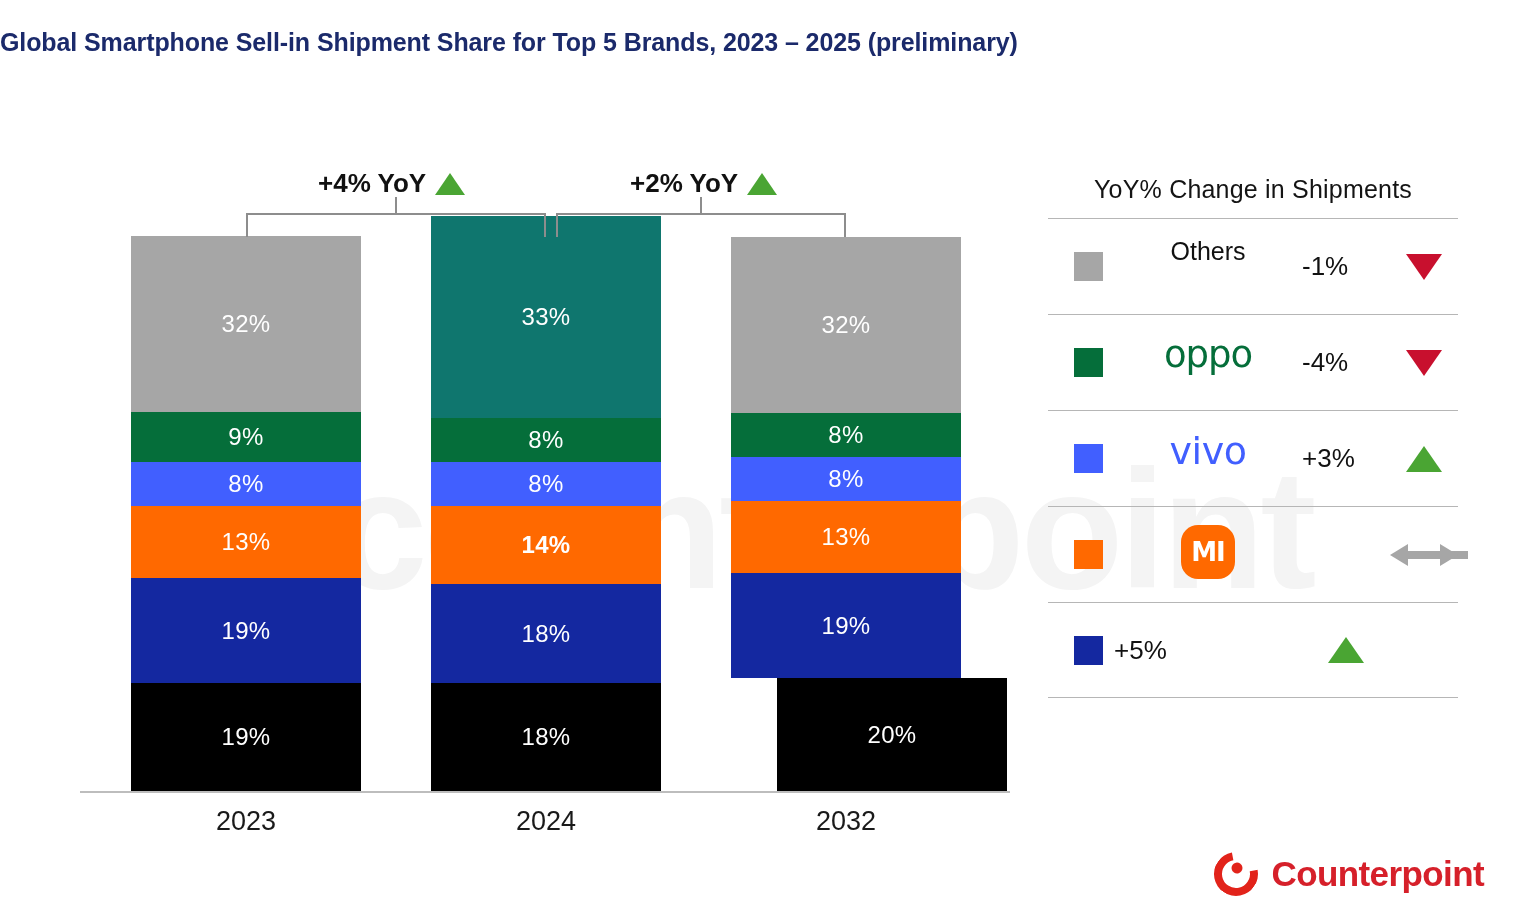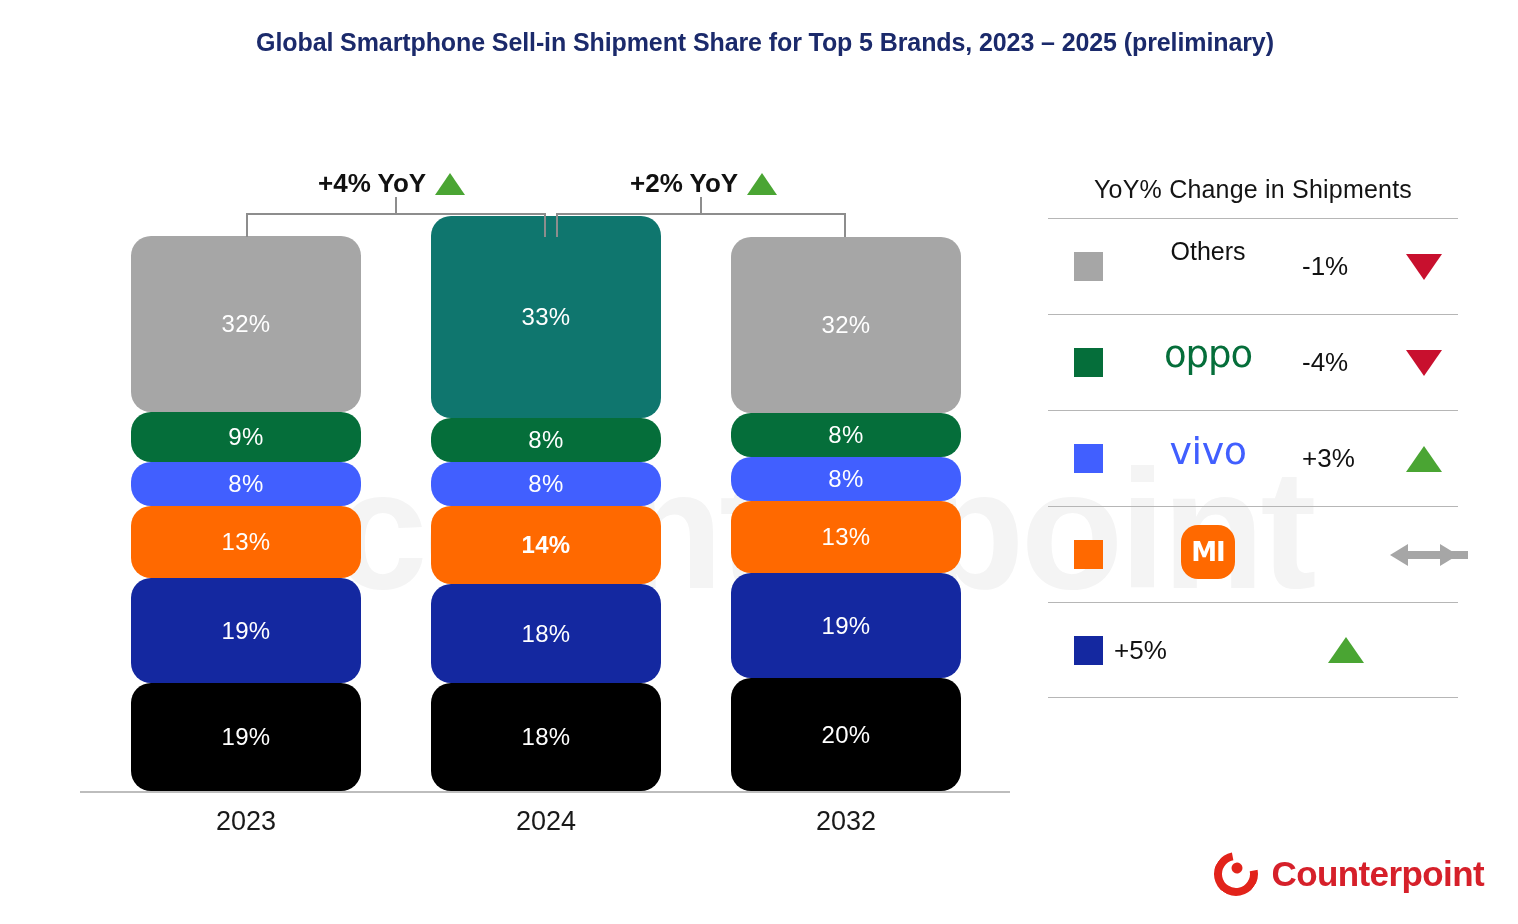"Global Smartphone Sell-in Shipment Share" #chart-title { padding-left: 12px -> none; text-align: center -> left }
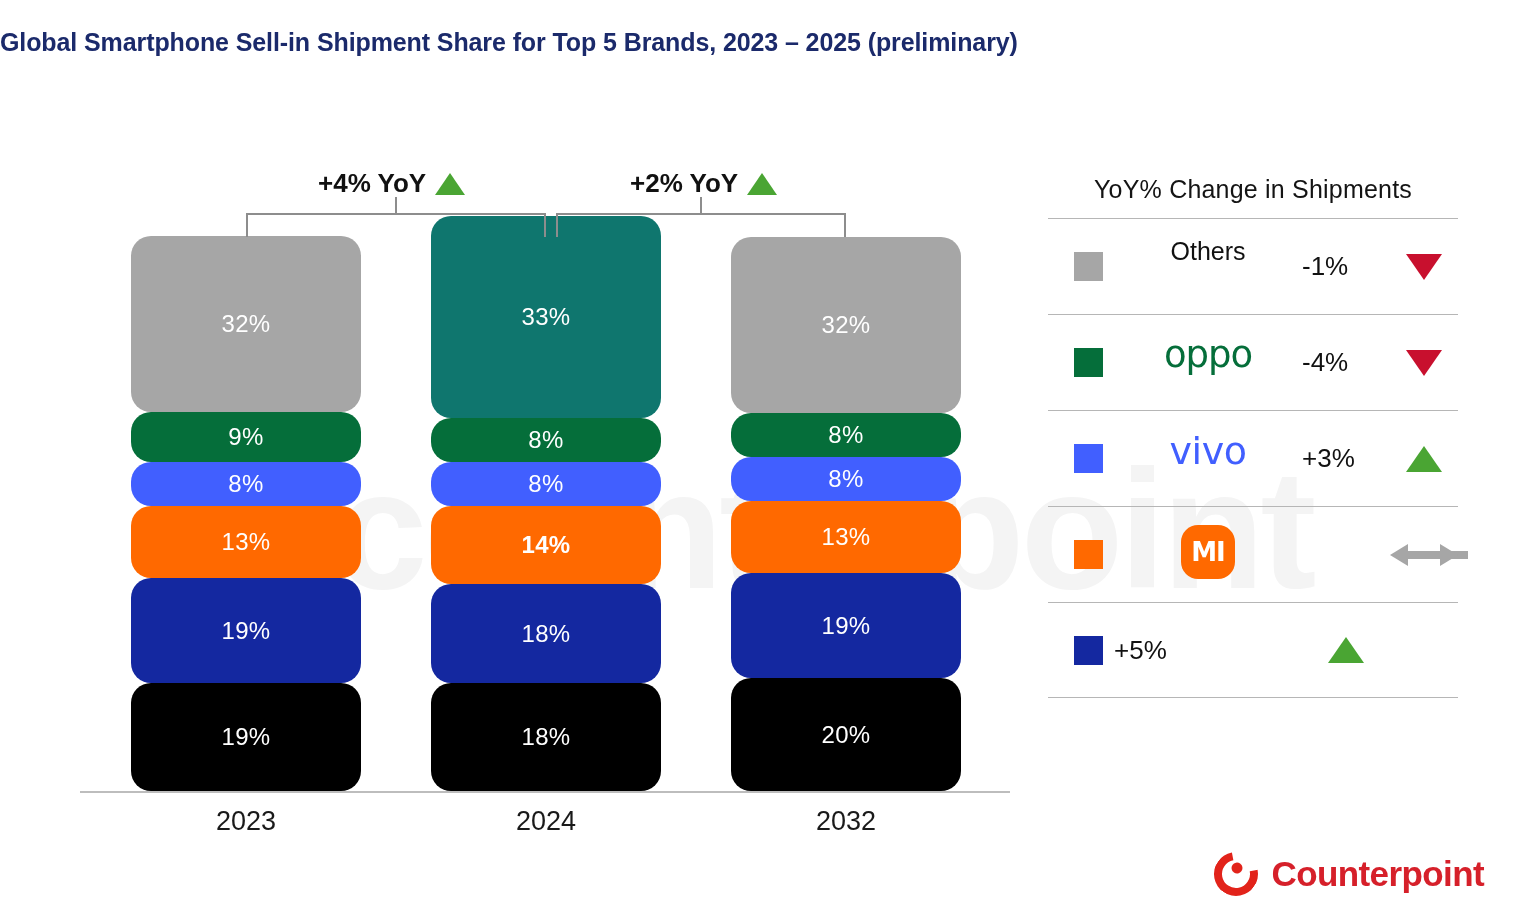"32%" .seg { border-radius: 20px -> none }
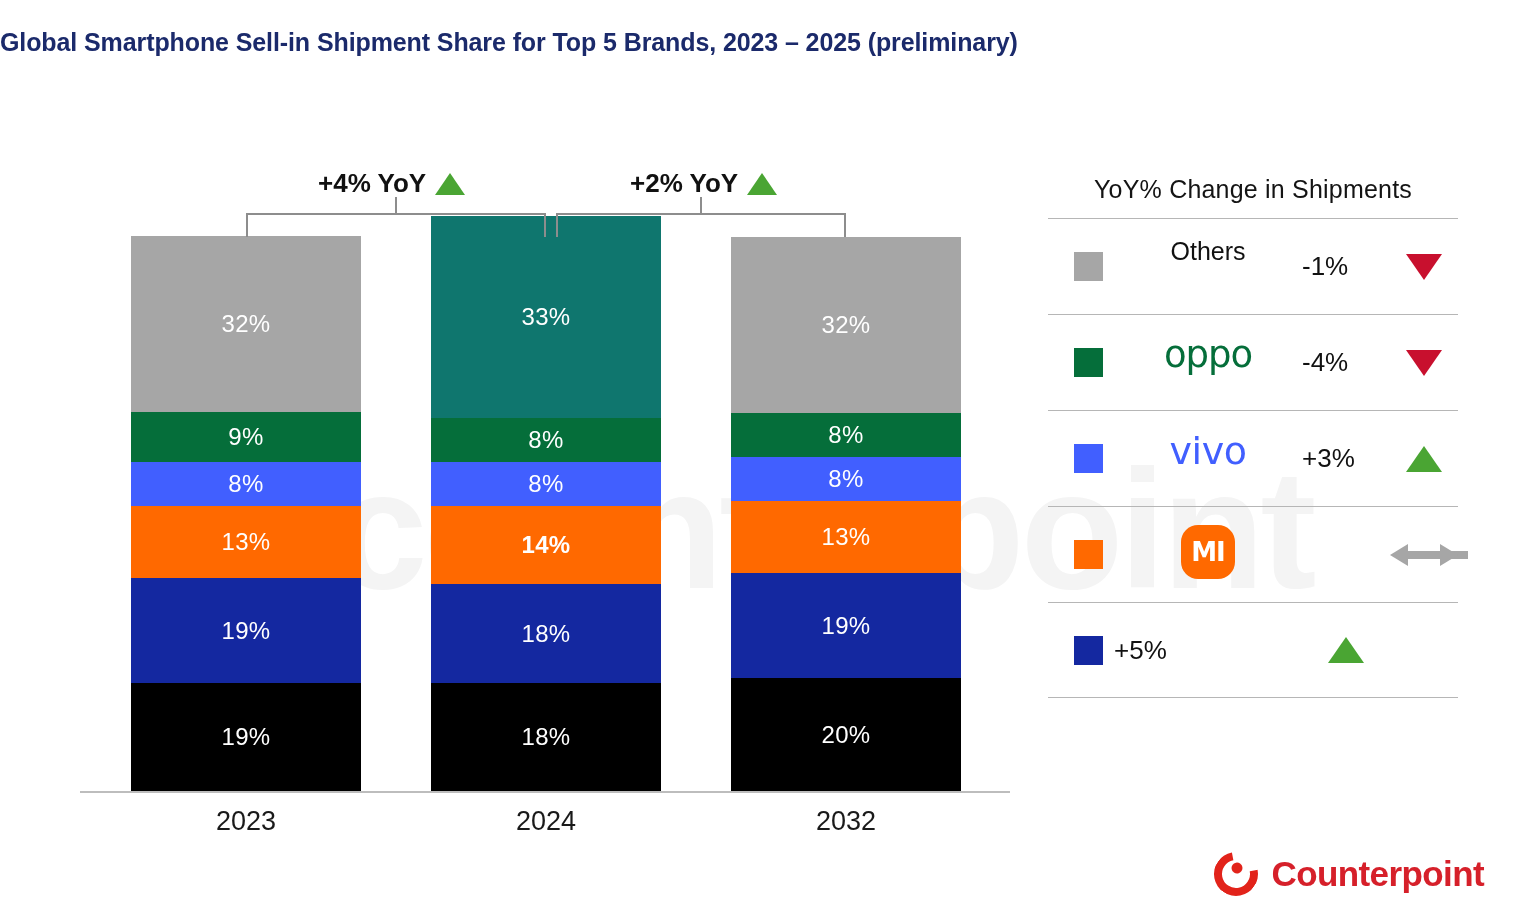"20%" div.seg { margin-left: none -> 46px }
